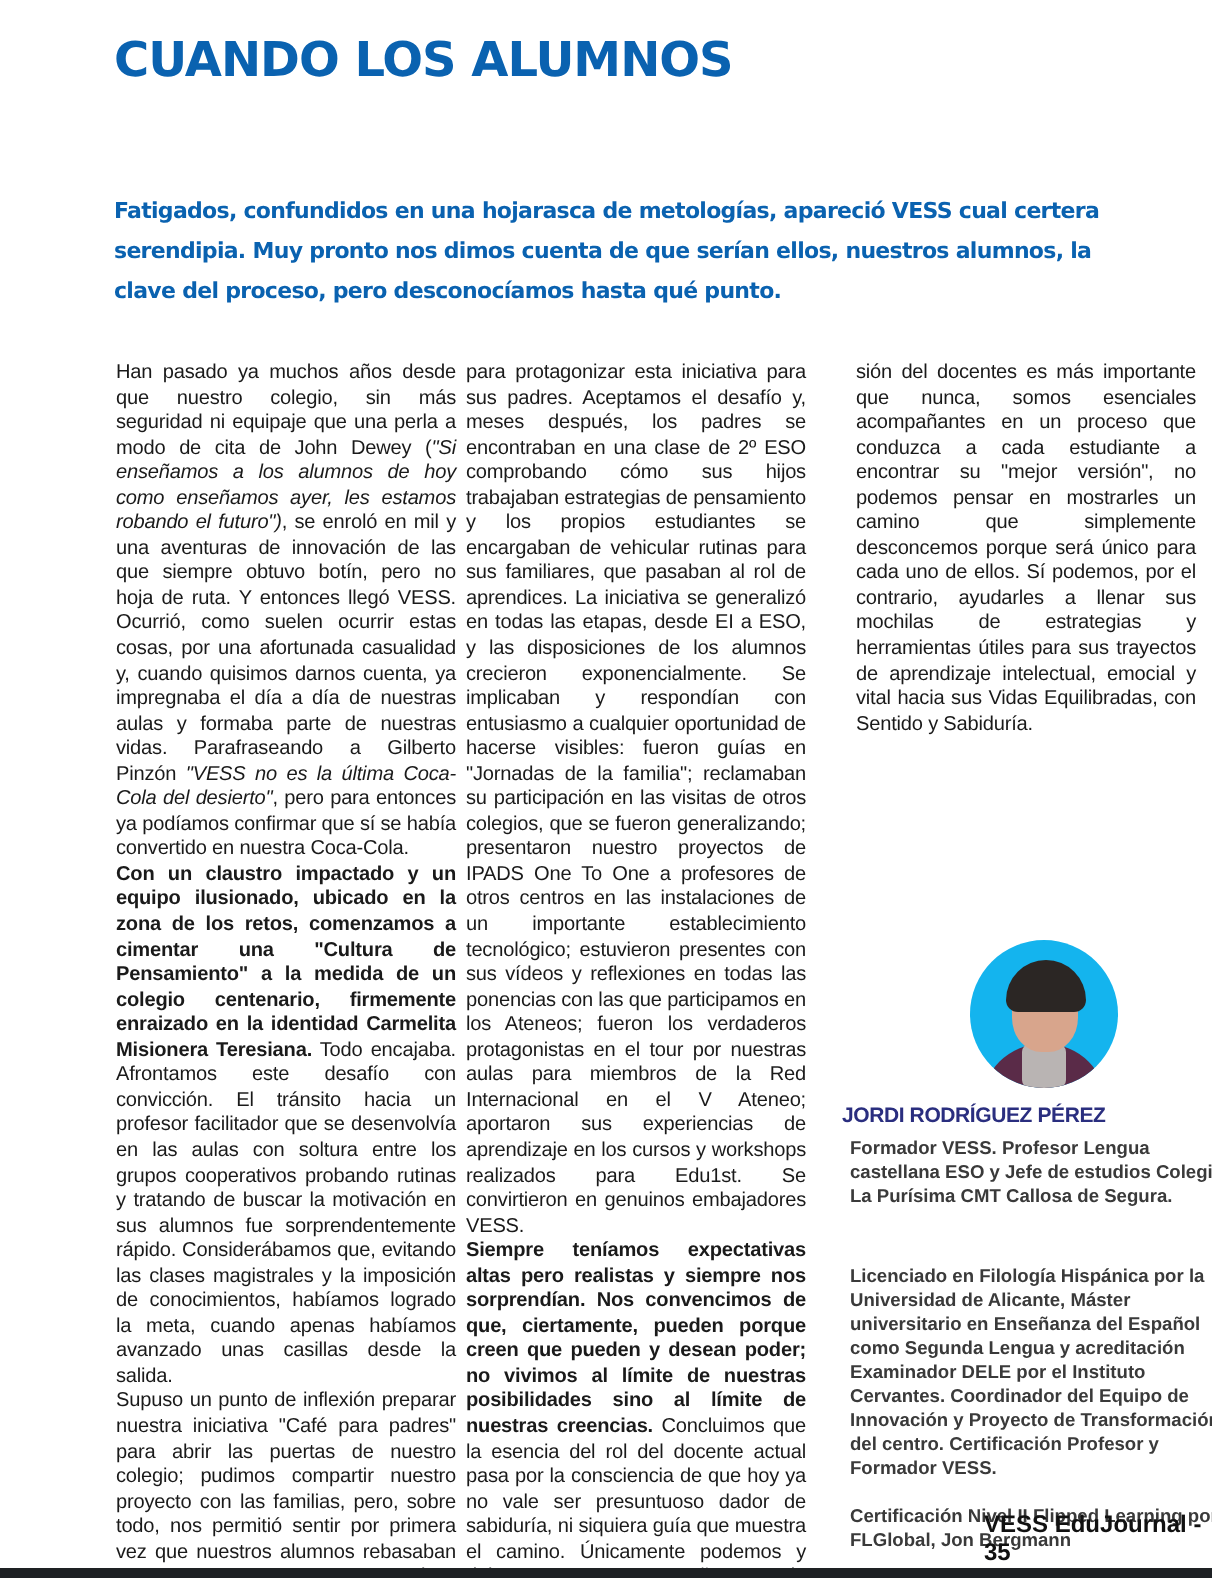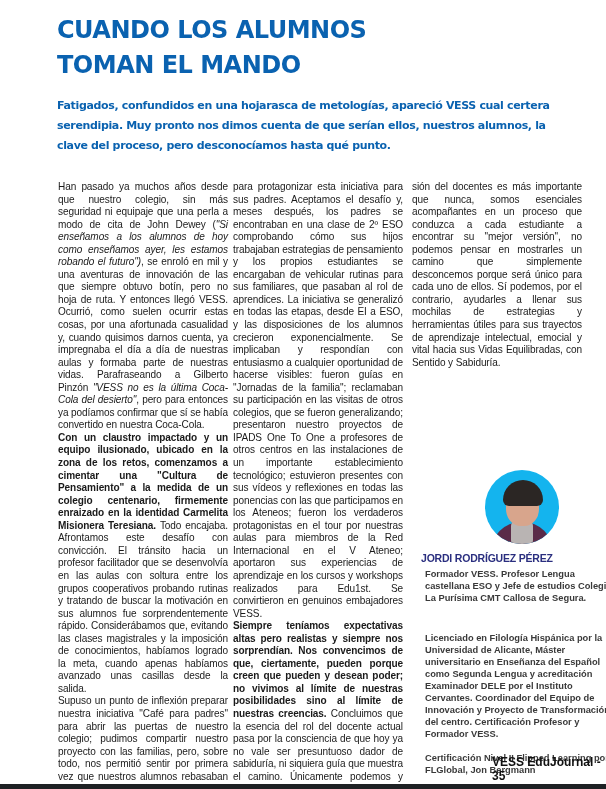"TOMAN EL MANDO" span { html: <span>TOMAN EL MANDO</span> -> none }
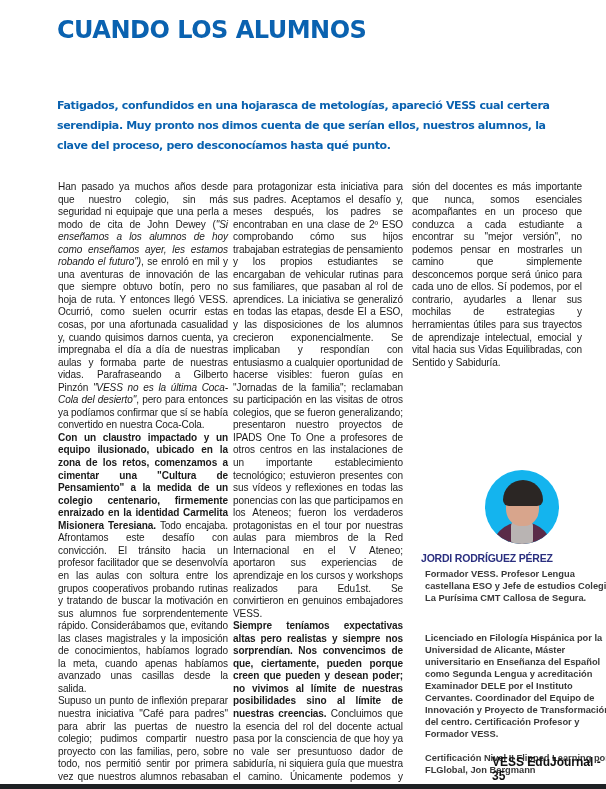"sión del docentes es más" .col3 { left: 412px -> 428px }
